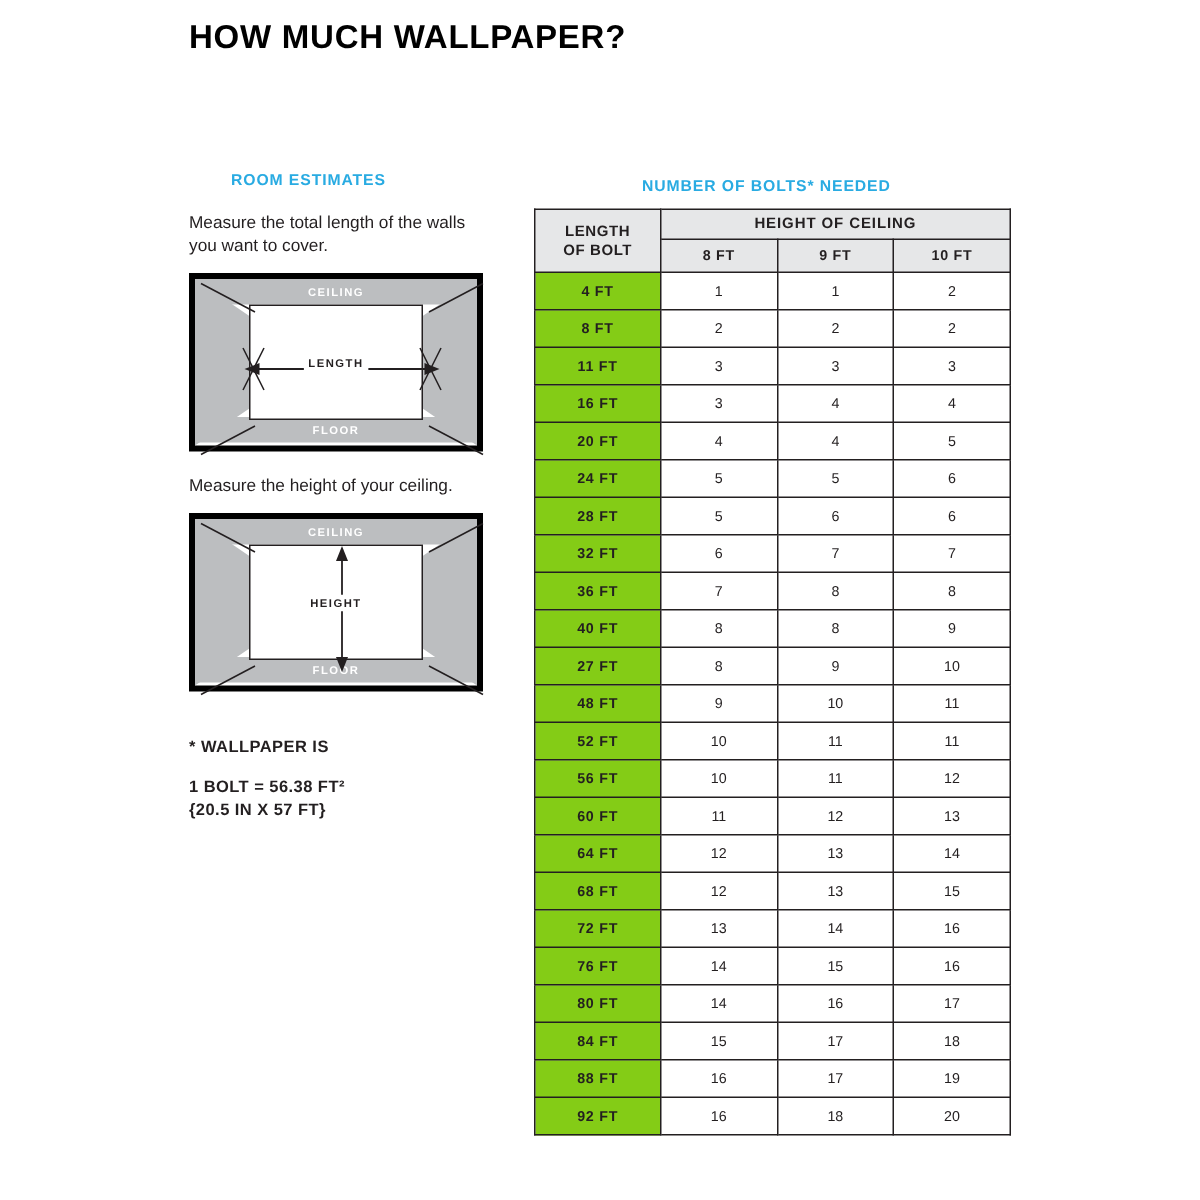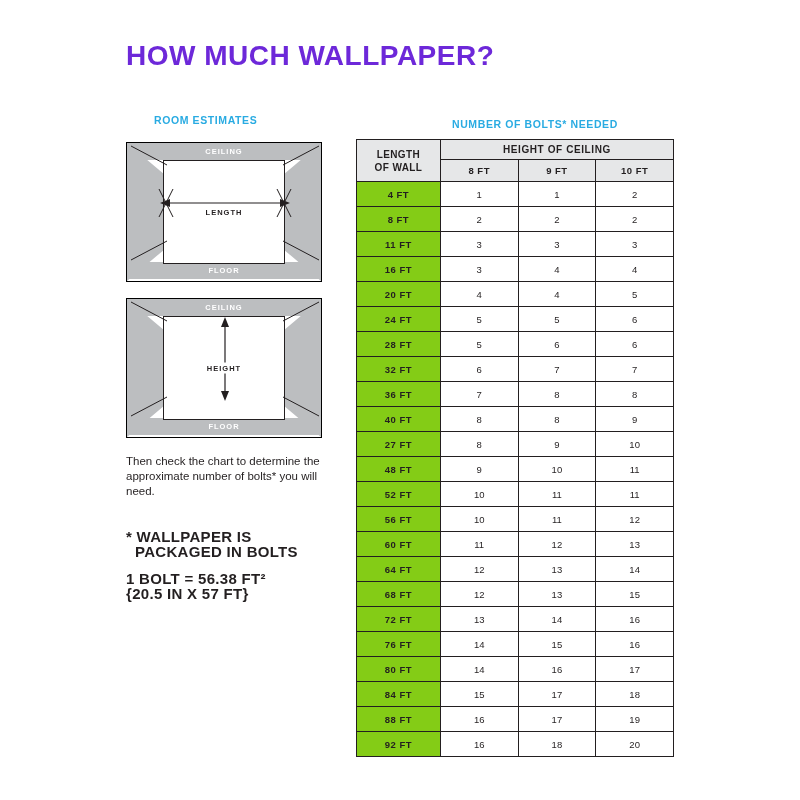"HOW MUCH WALLPAPER?" .title { color: #6d28d9 -> #000000; font-size: 28px -> 22px; top: 40px -> 12px }
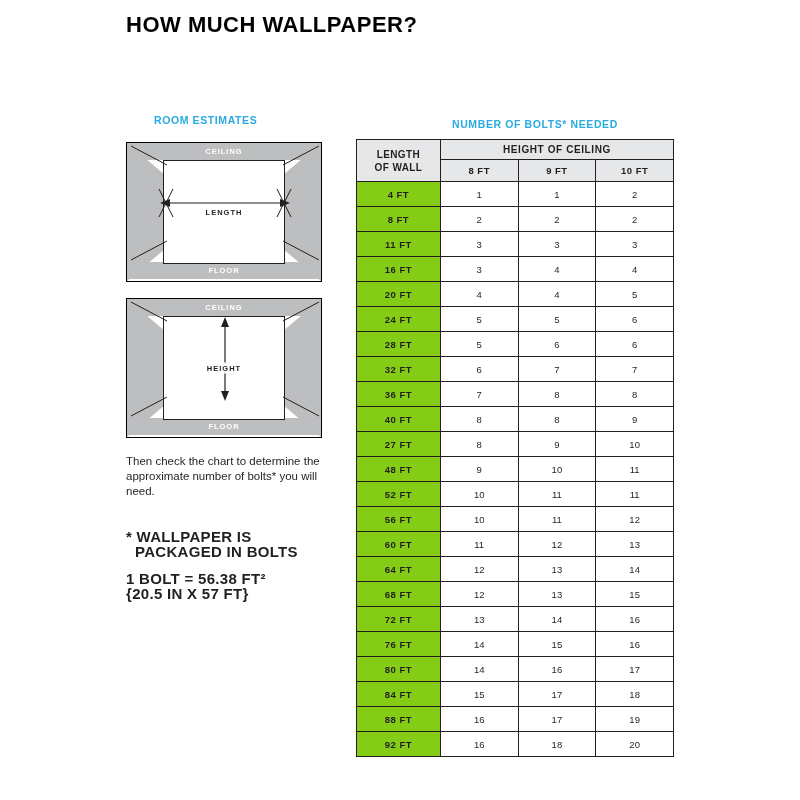"NUMBER OF BOLTS* NEEDED" .table-head { margin-left: 24px -> none }
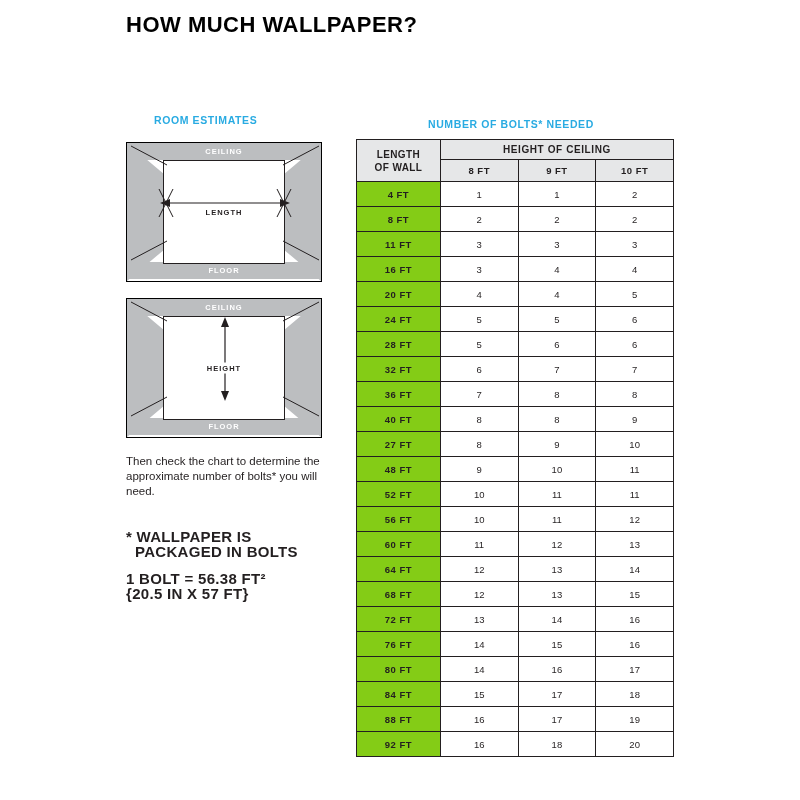"Measure the total length of" div.body-text { html: none -> <div>Measure the total length of the walls you want to cover.</div> }
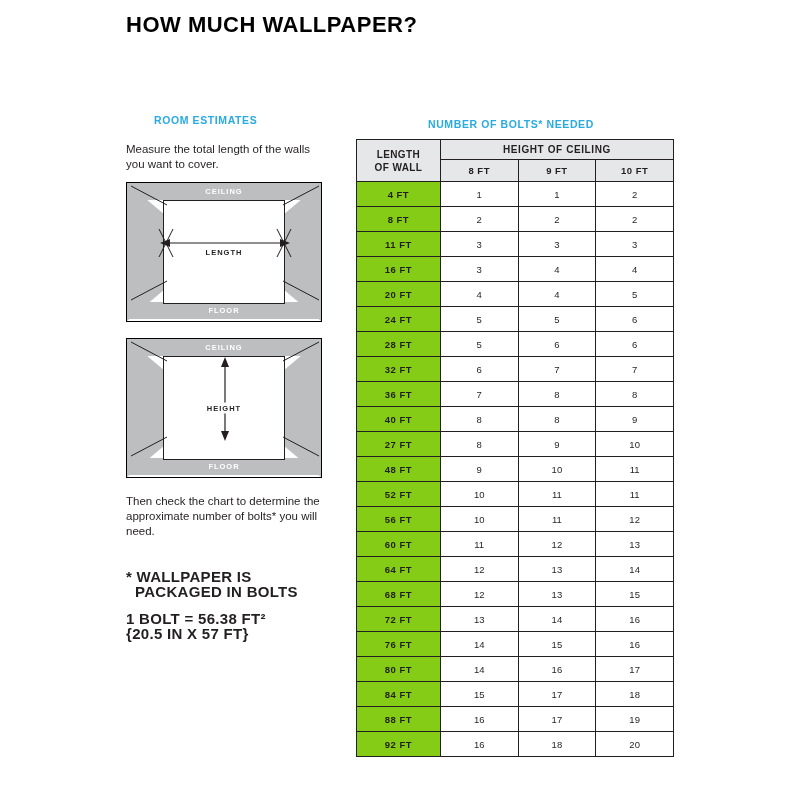"OF WALL" span { text: WALL -> BOLT }
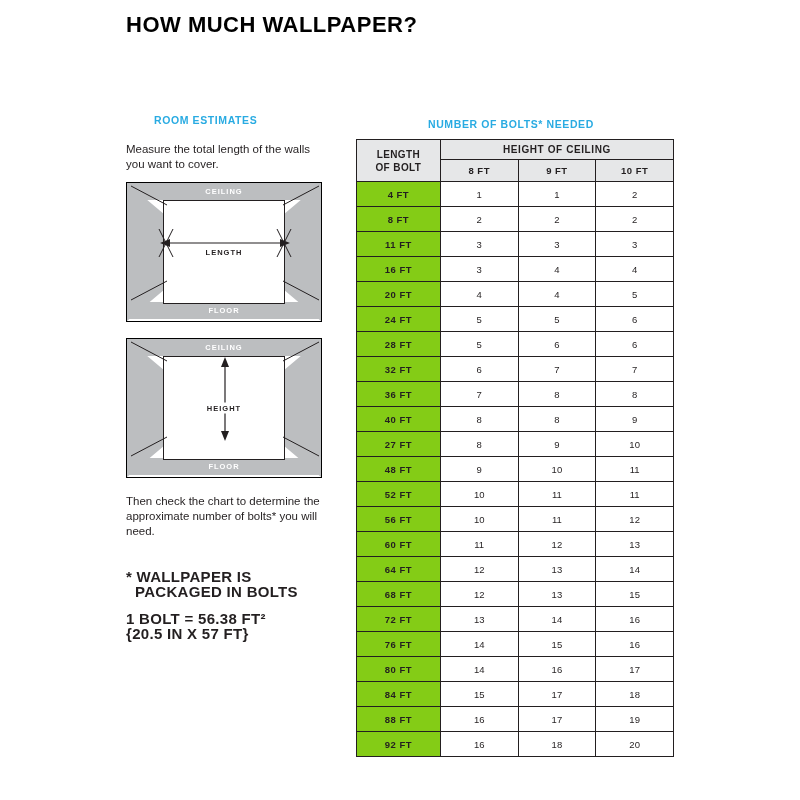"CEILING" .room { border: 1px solid #000000 -> 4px solid #000000; height: 140px -> 119px }
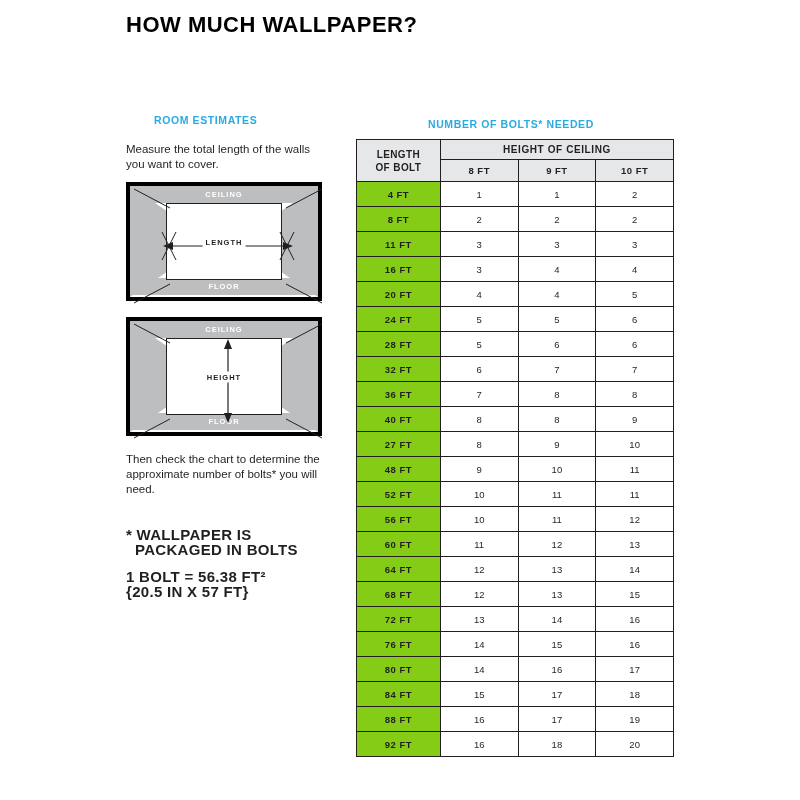"Measure the height of your" div.body-text { html: none -> <div>Measure the height of your ceiling.</div> }
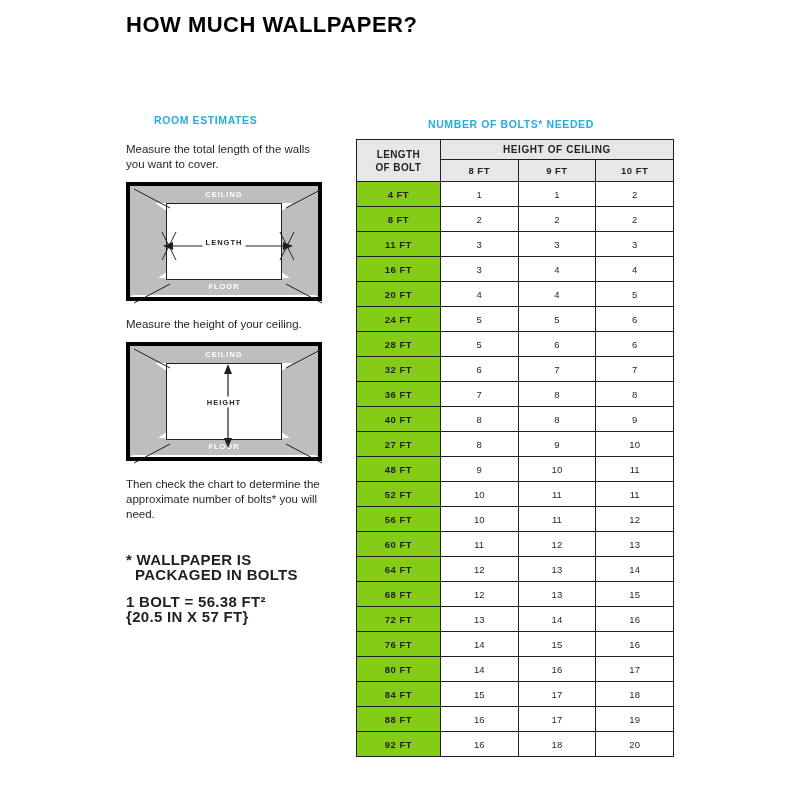"Then check the chart to" div.body-text { html: <div>Then check the chart to determine the approximate number of bolts* you will need.</div> -> none }
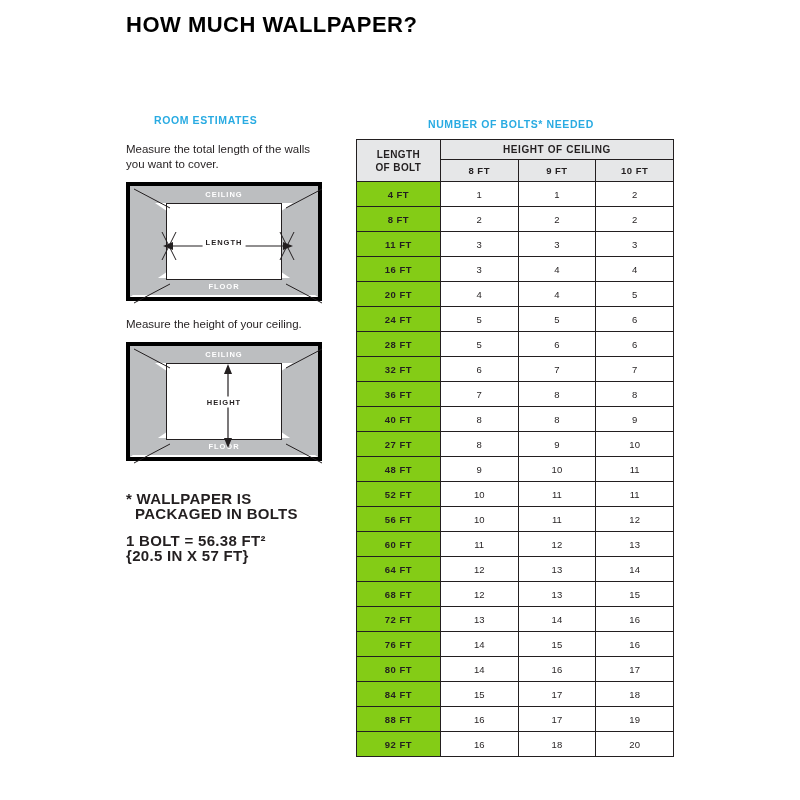"* WALLPAPER IS" .note-block { font-size: 15px -> 11px }
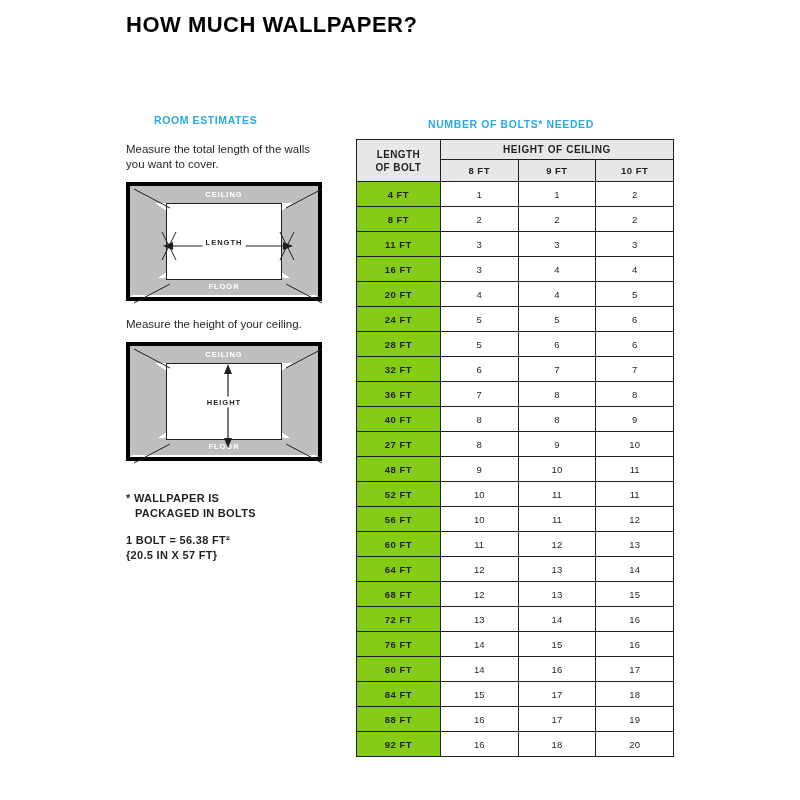"PACKAGED IN BOLTS" span.indent { html: <span>PACKAGED IN BOLTS</span> -> none }
